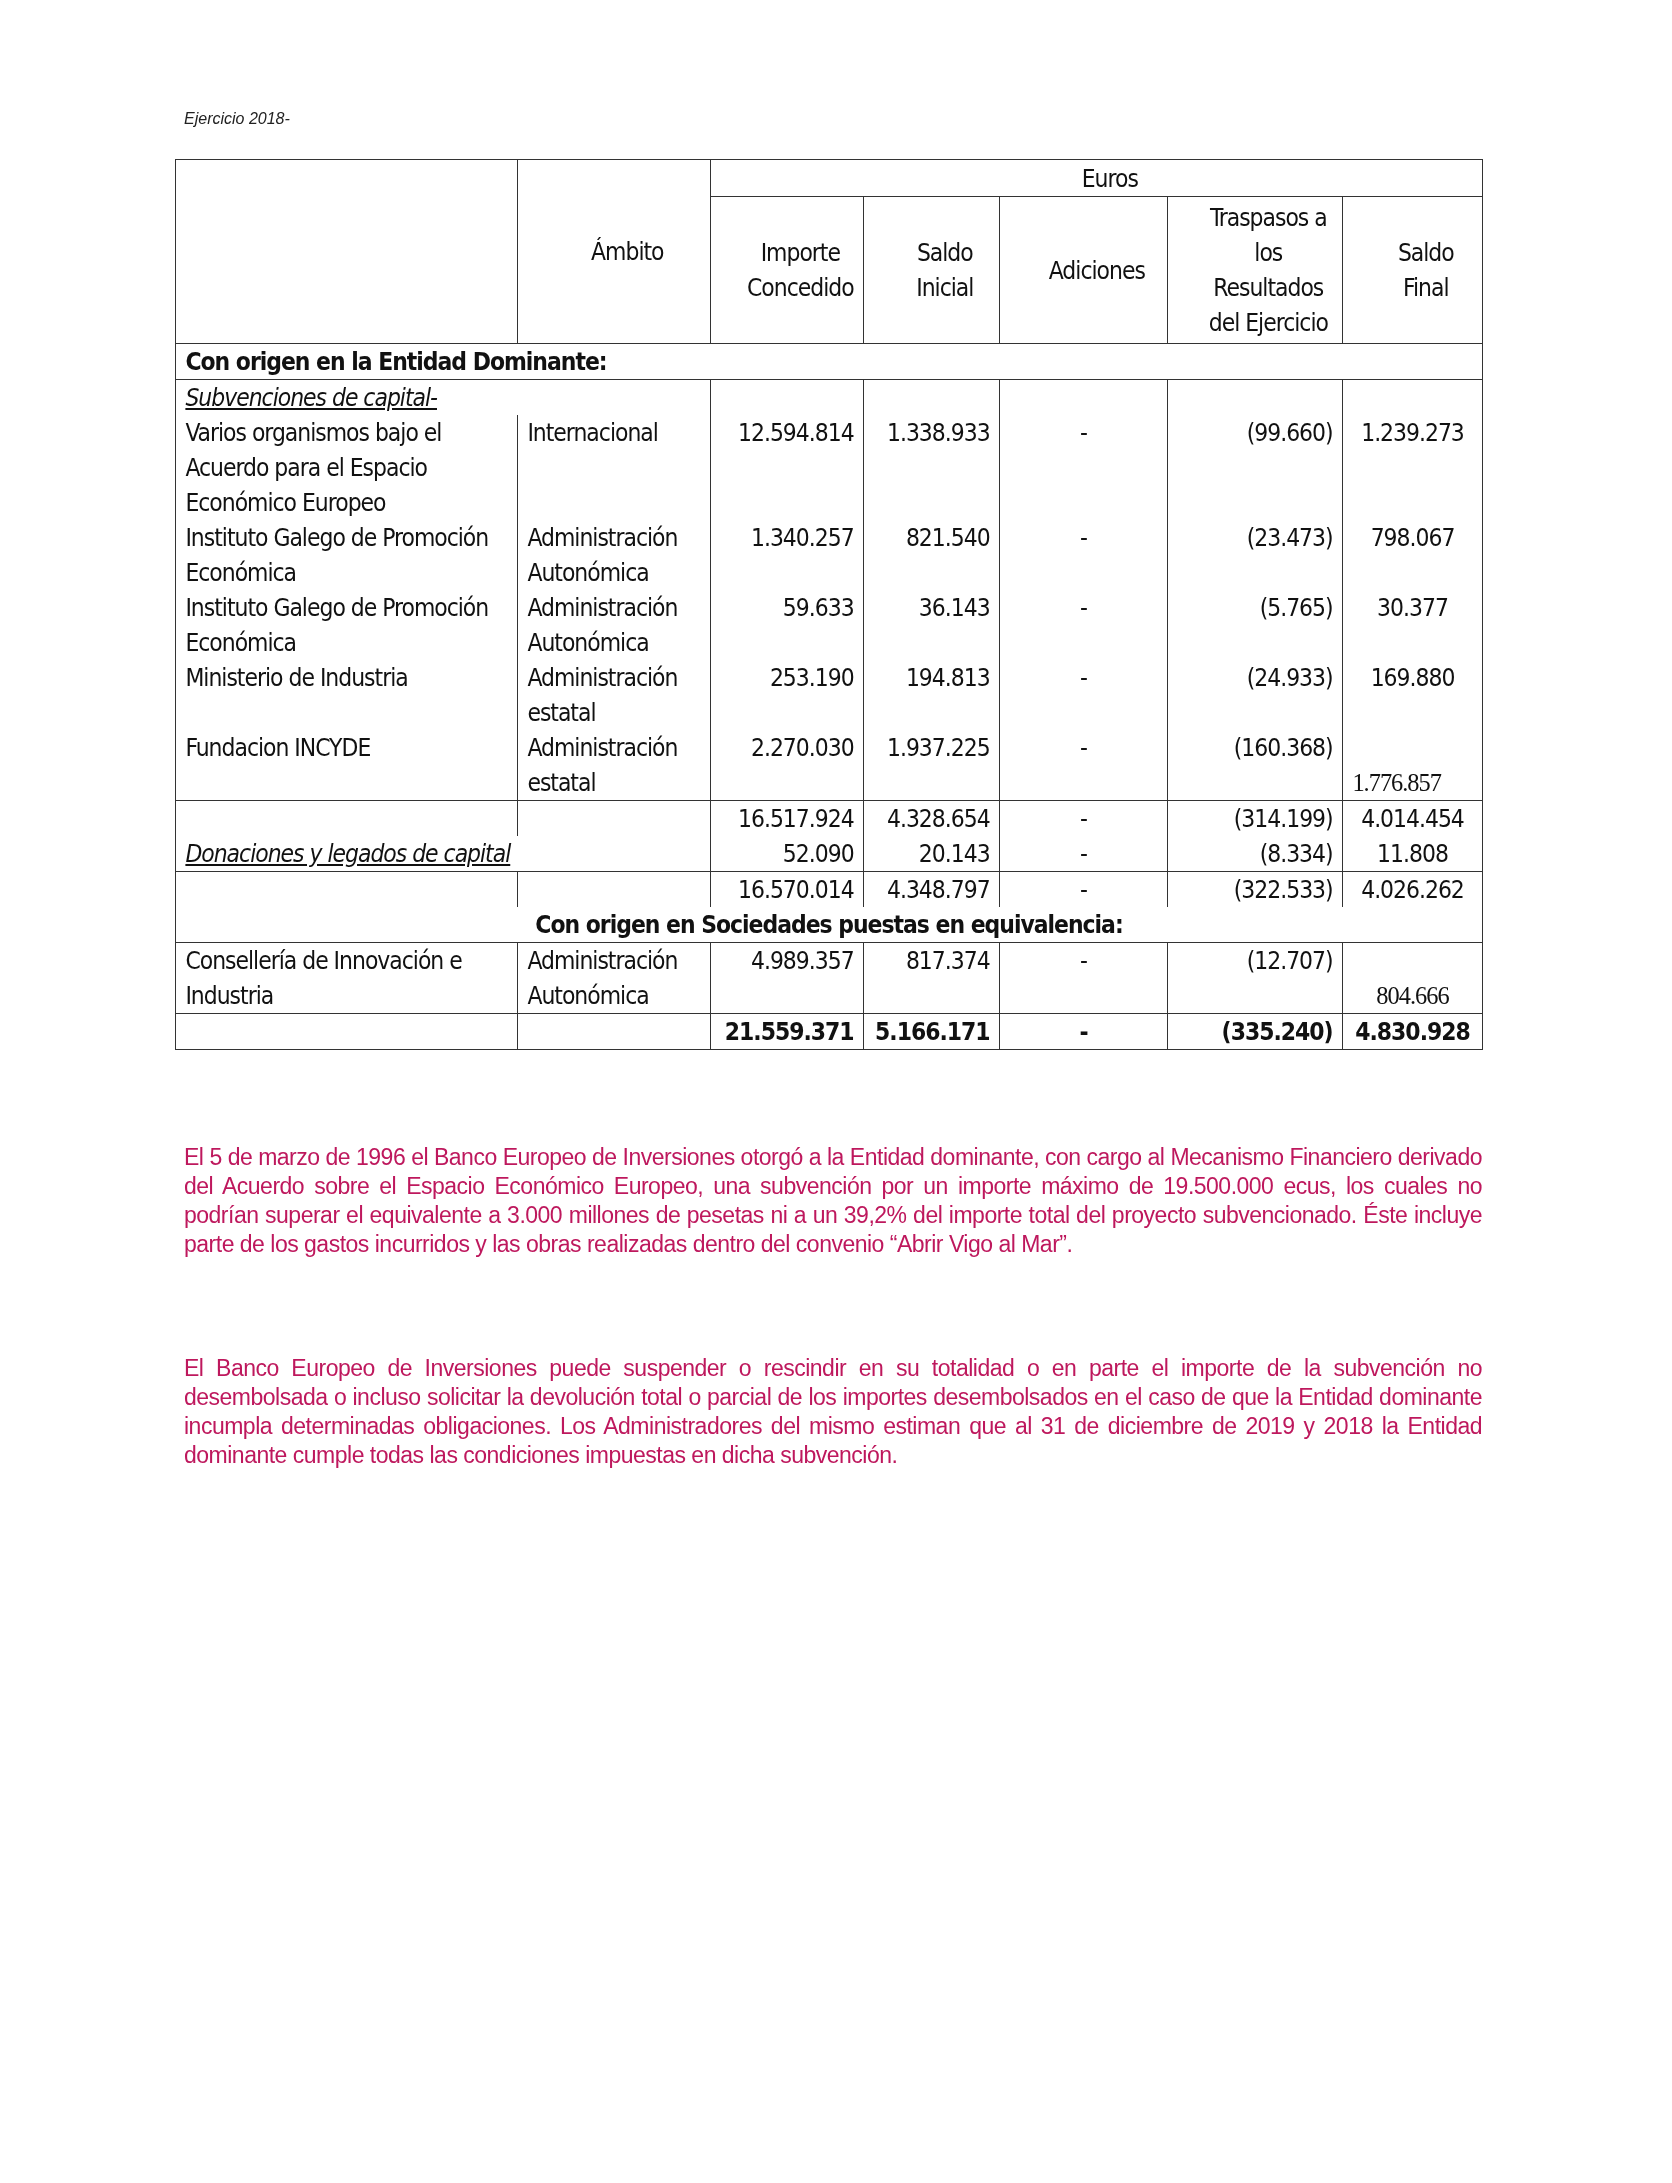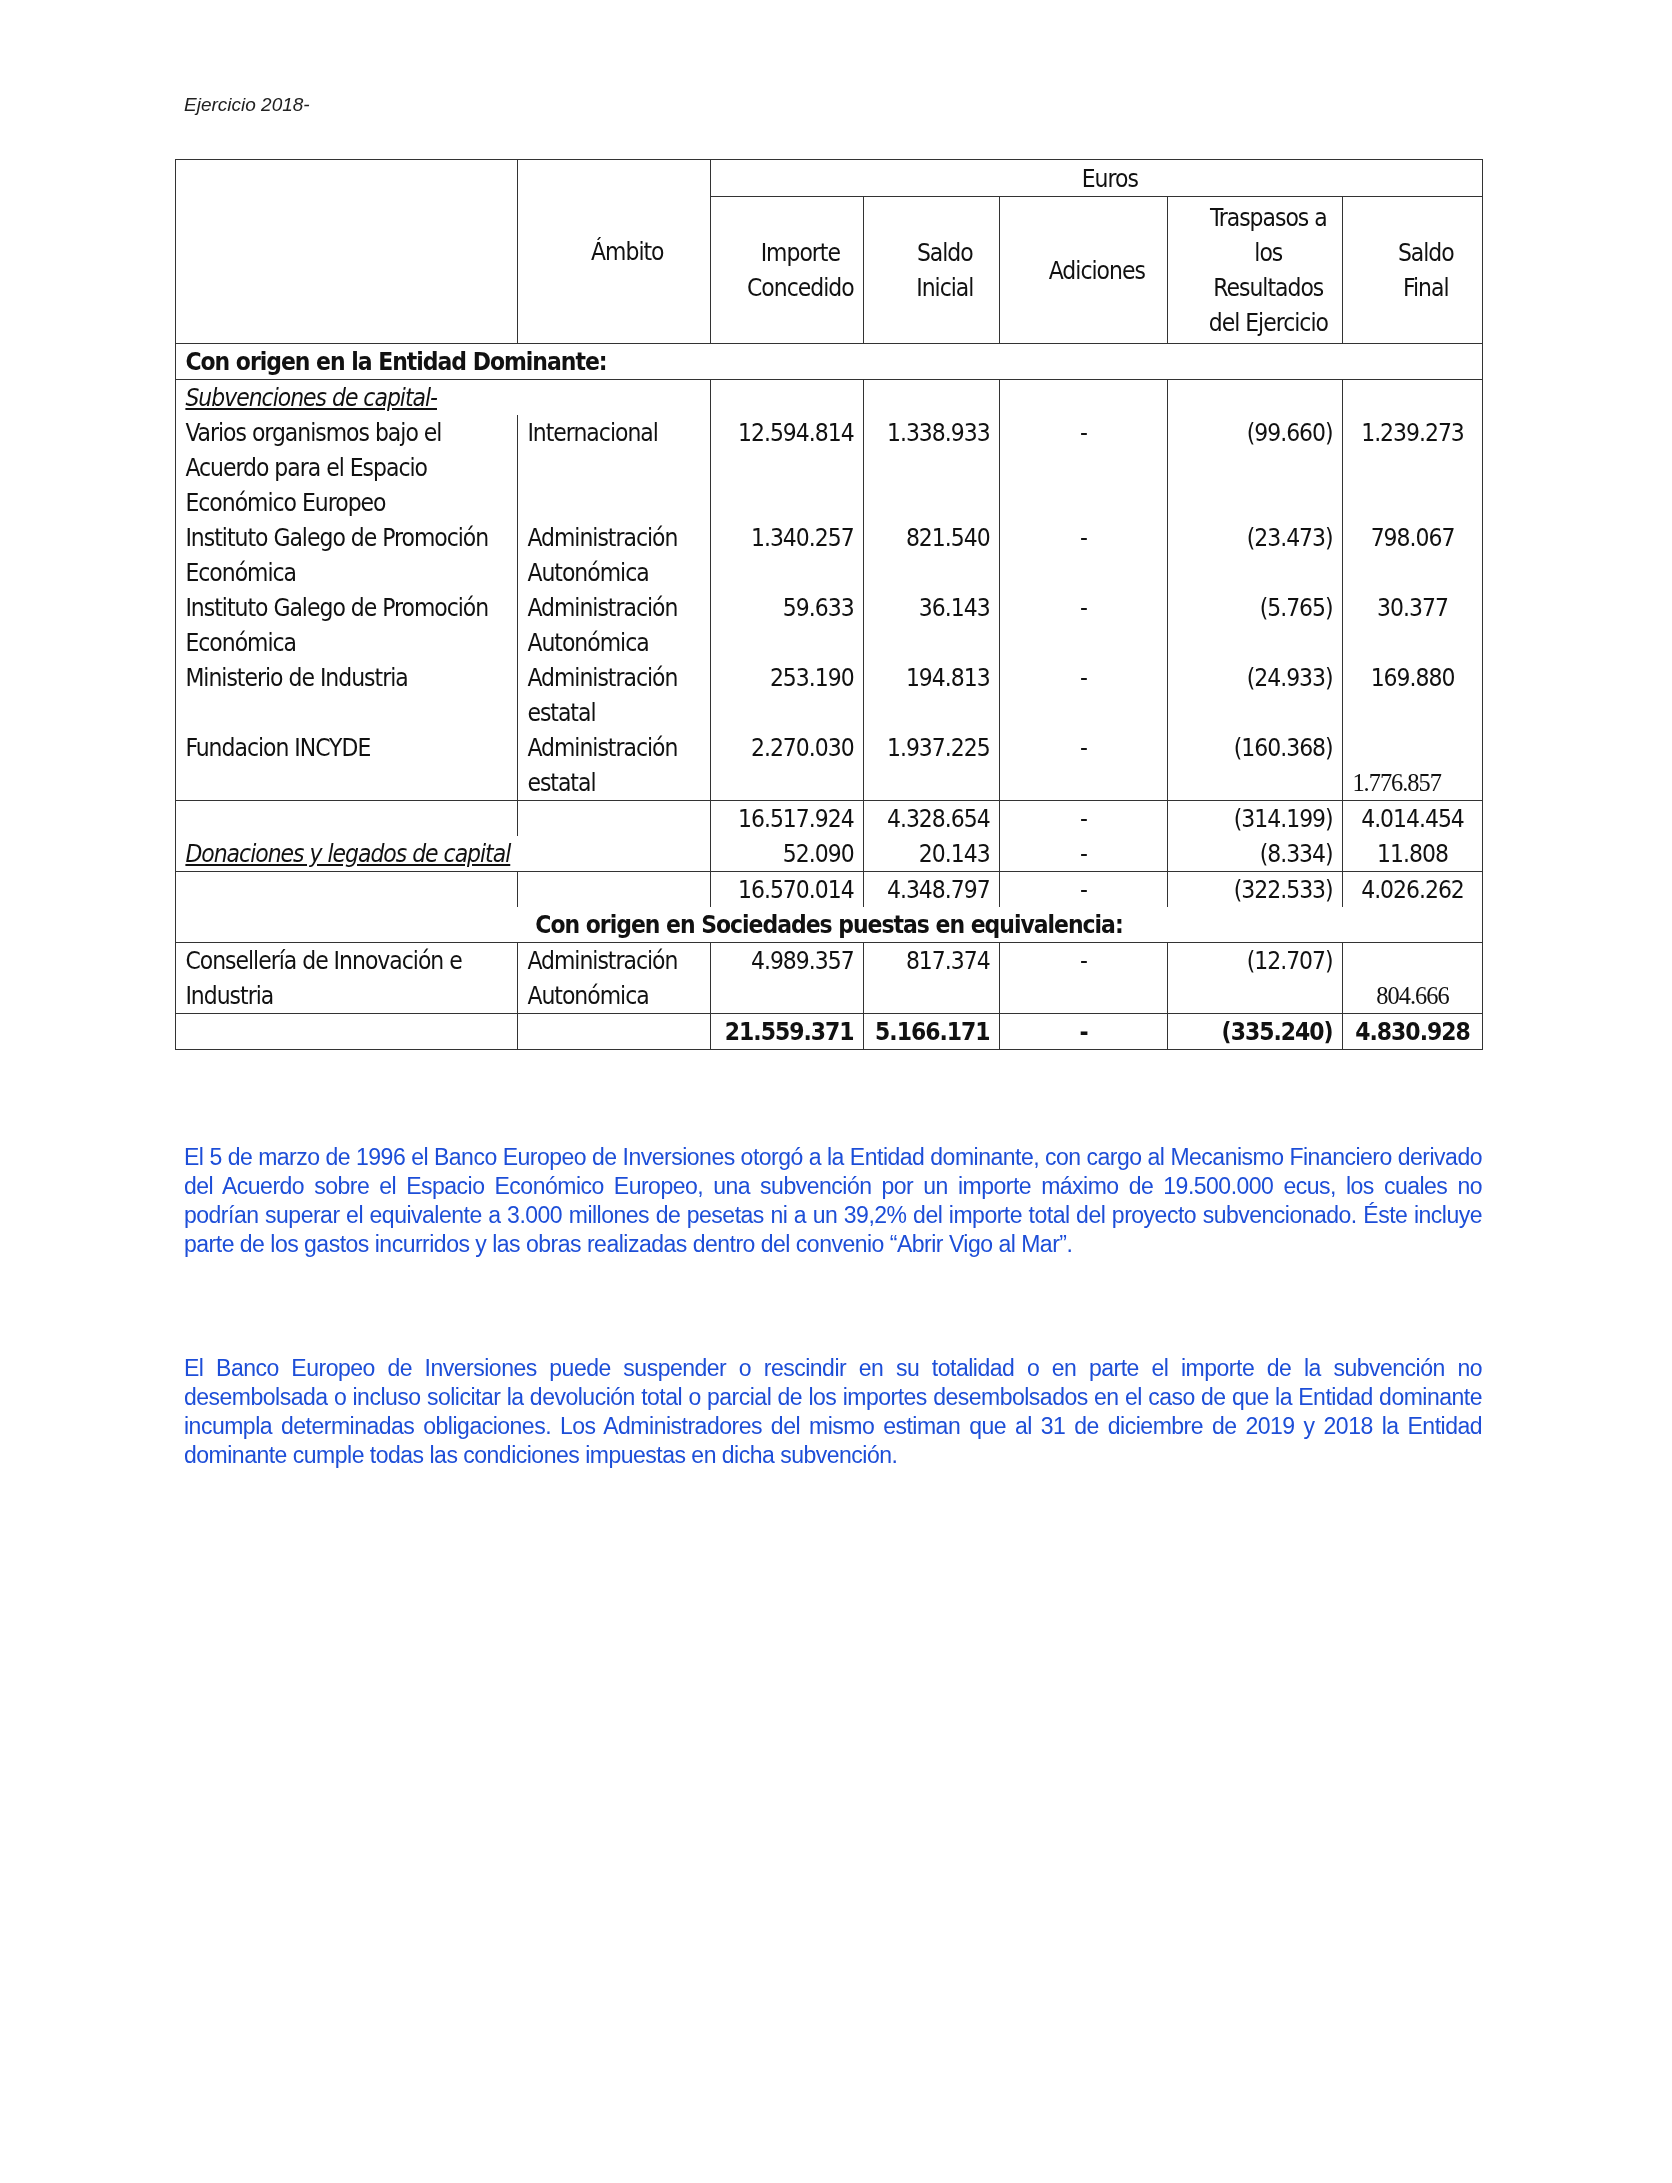"Ejercicio 2018-" .heading { font-size: 19px -> 16px; top: 94px -> 110px }
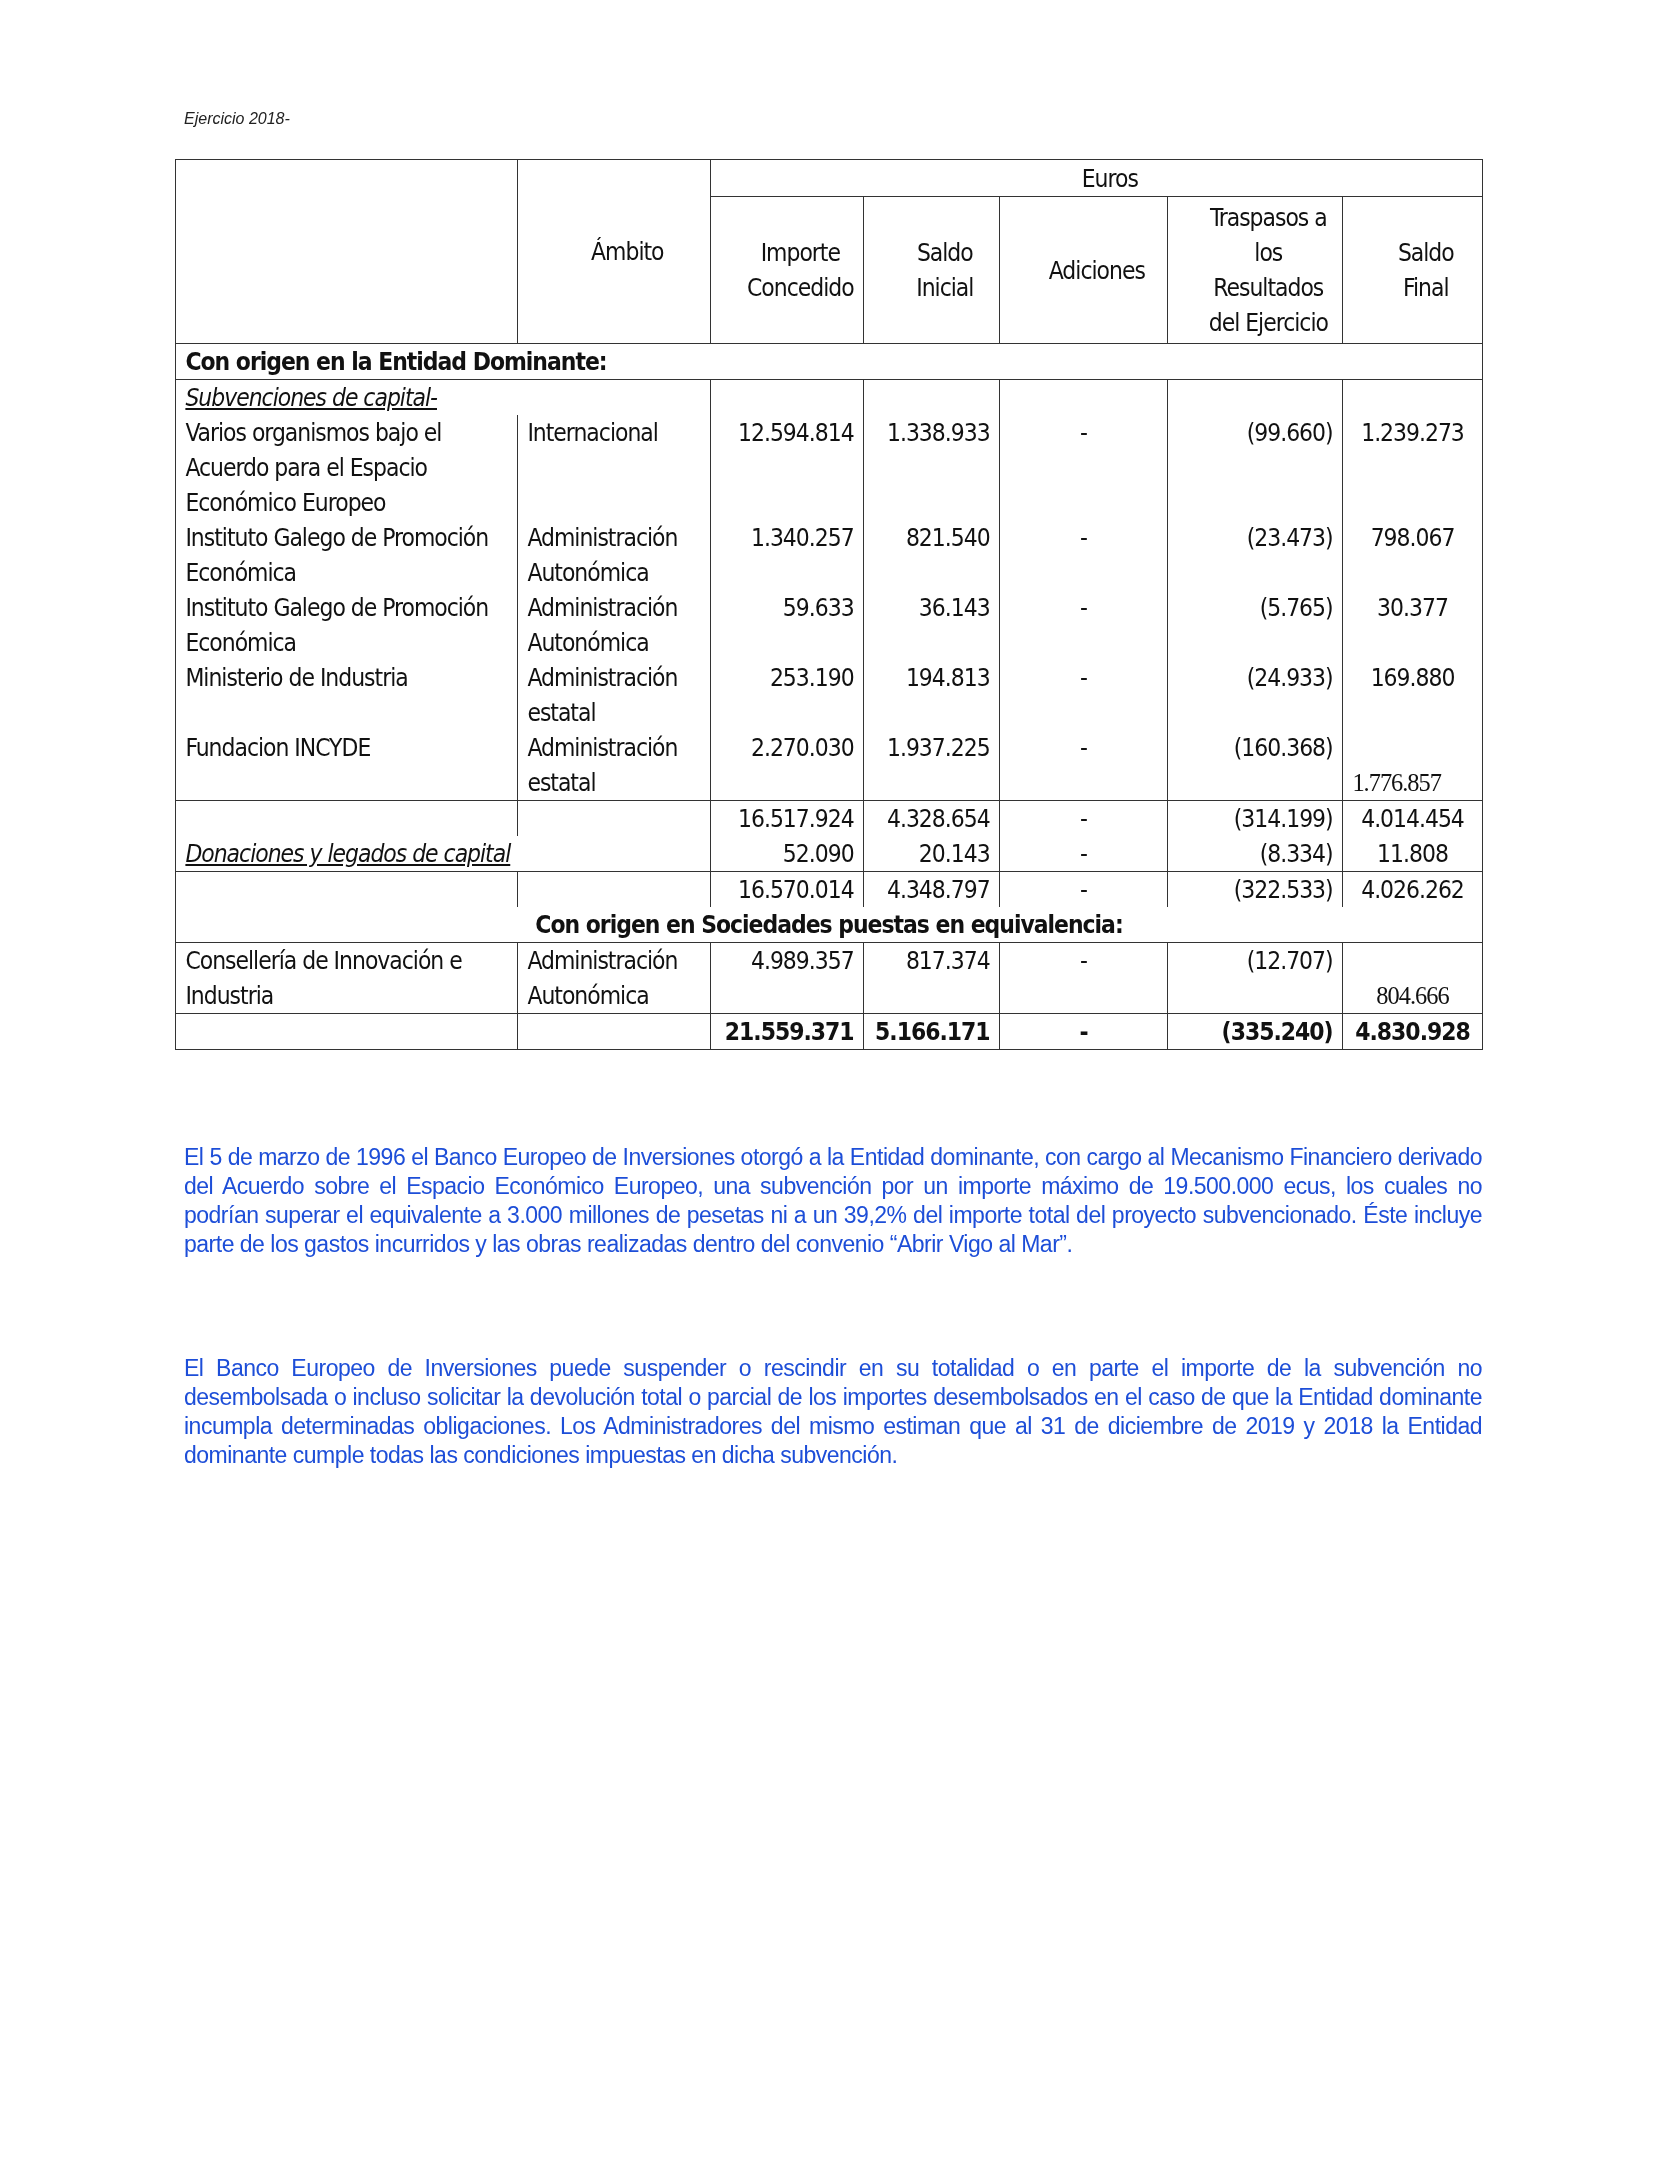"El 5 de marzo de" .para { color: #1d4ed8 -> #be185d }
